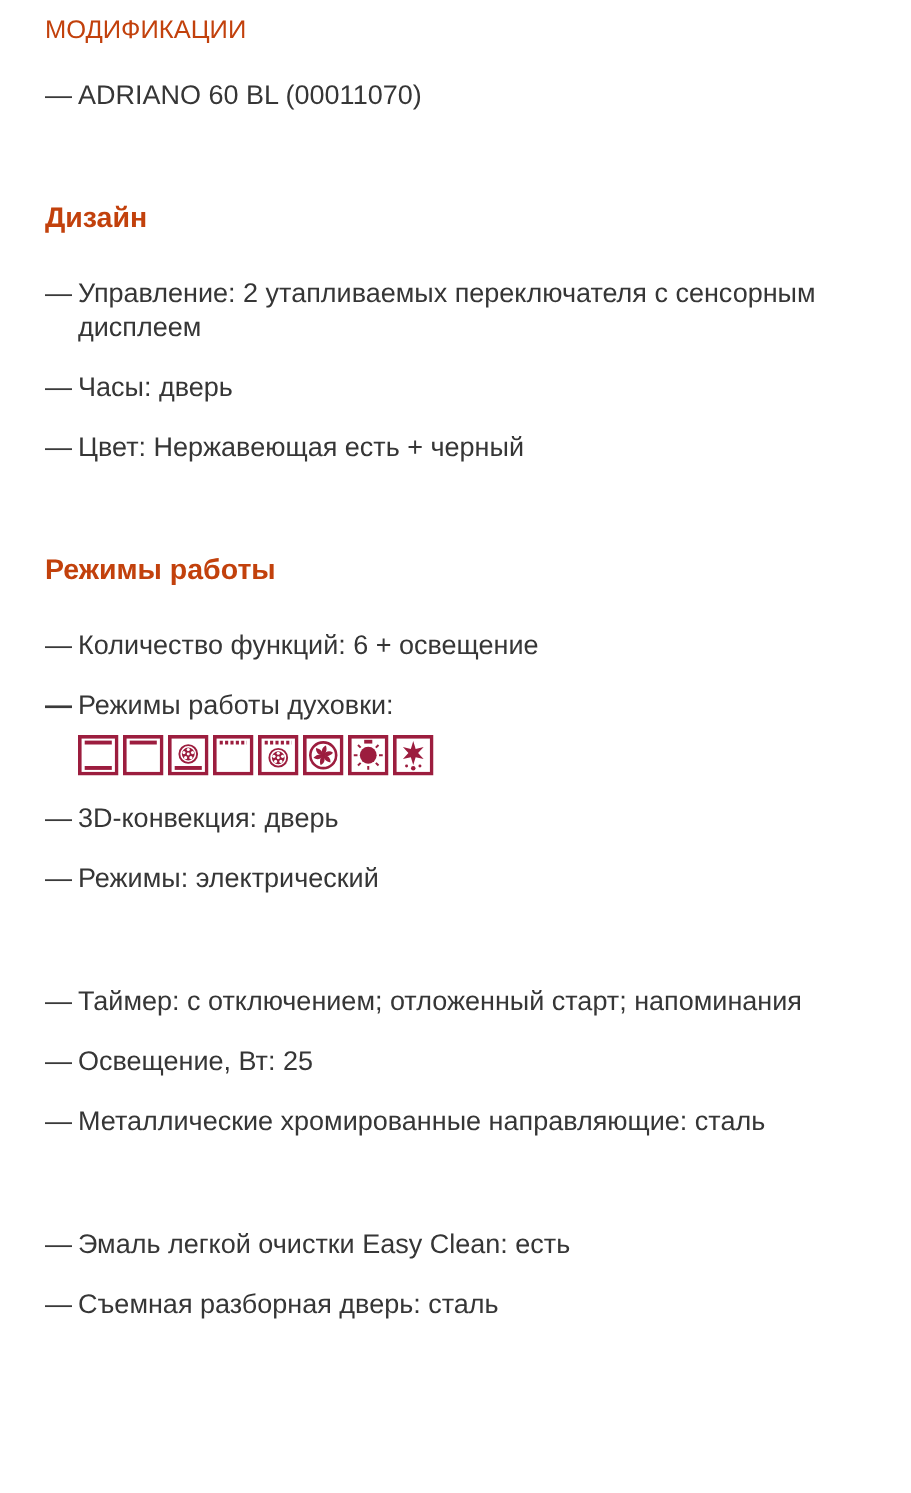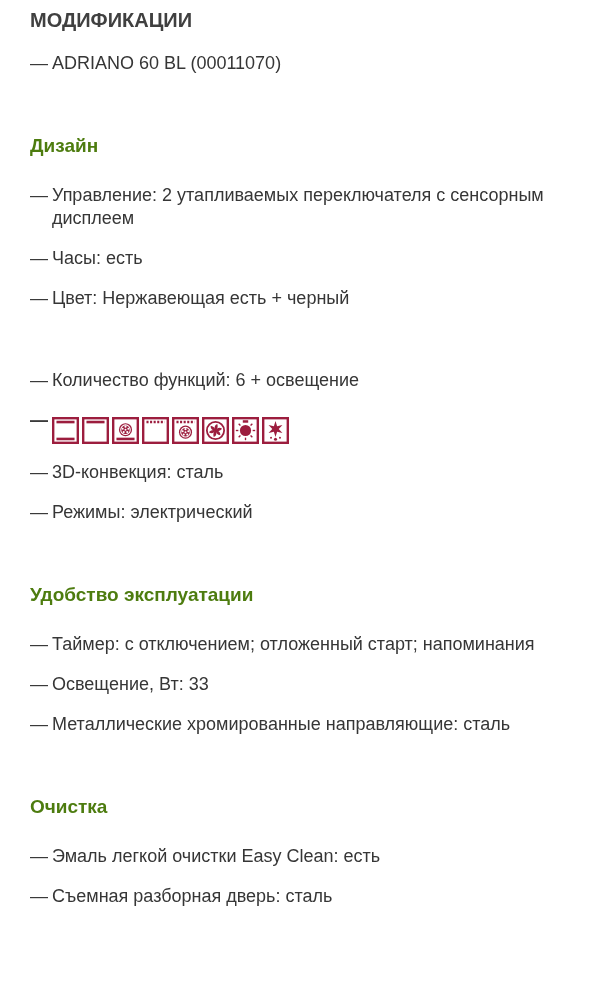"МОДИФИКАЦИИ" .page-title { color: #404040 -> #c2410c; font-size: 20px -> 17px; font-weight: 700 -> 400 }
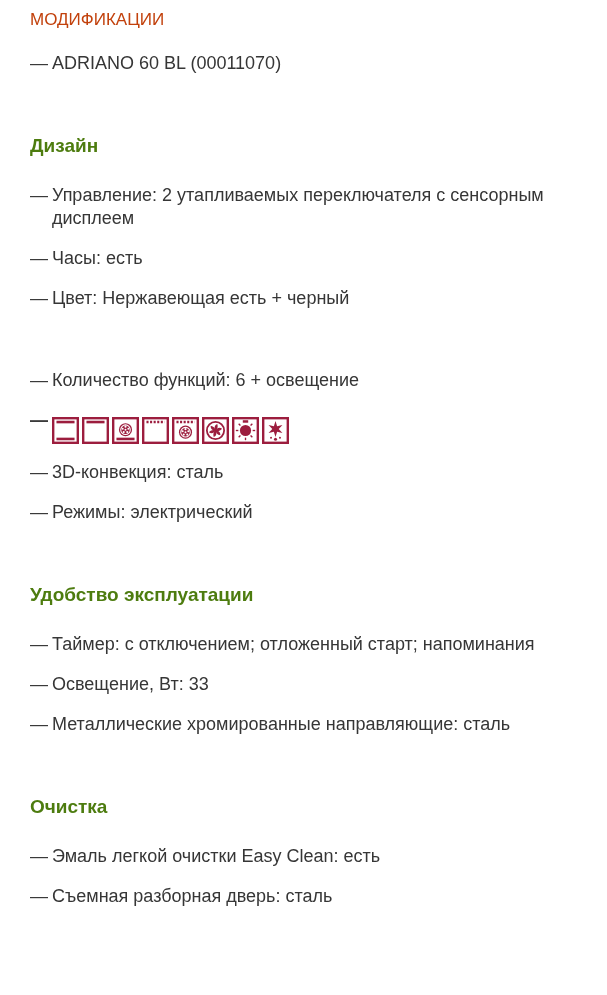"Дизайн" .section-title { color: #4d7c0f -> #c2410c }
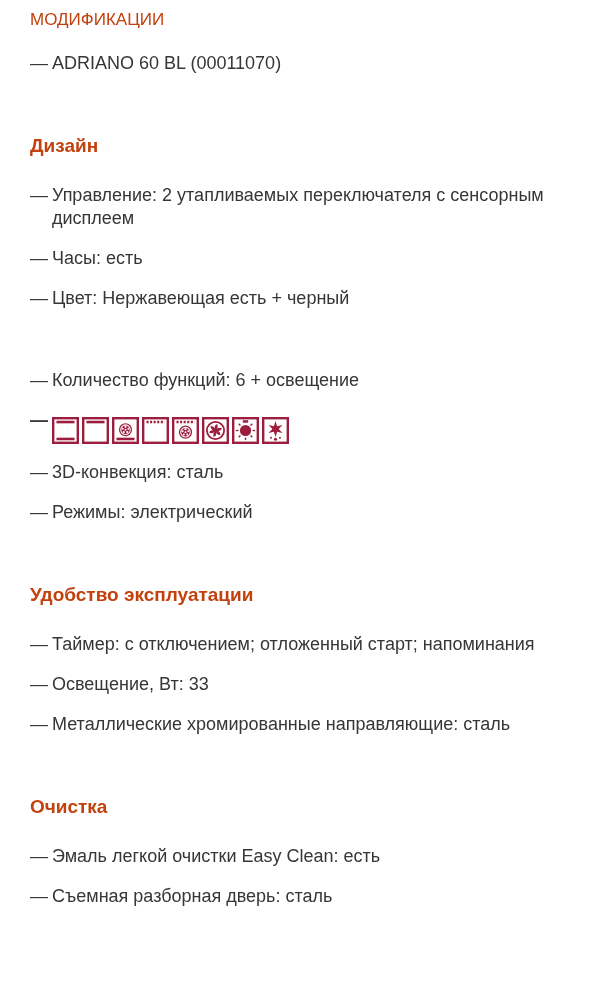"Часы: есть" span { text: есть -> дверь }
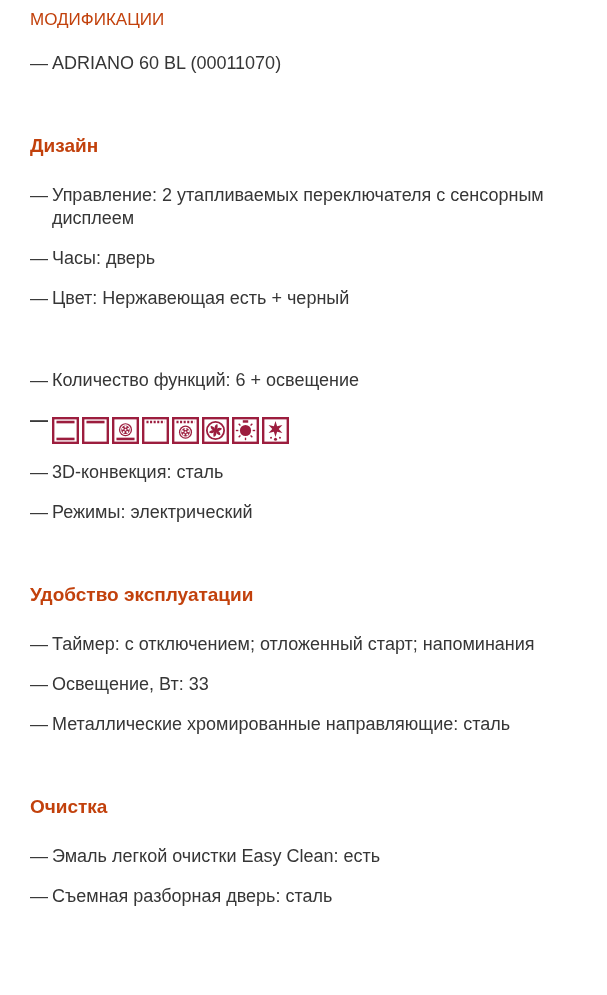"Режимы работы" h2.section-title { html: none -> <h2>Режимы работы</h2> }
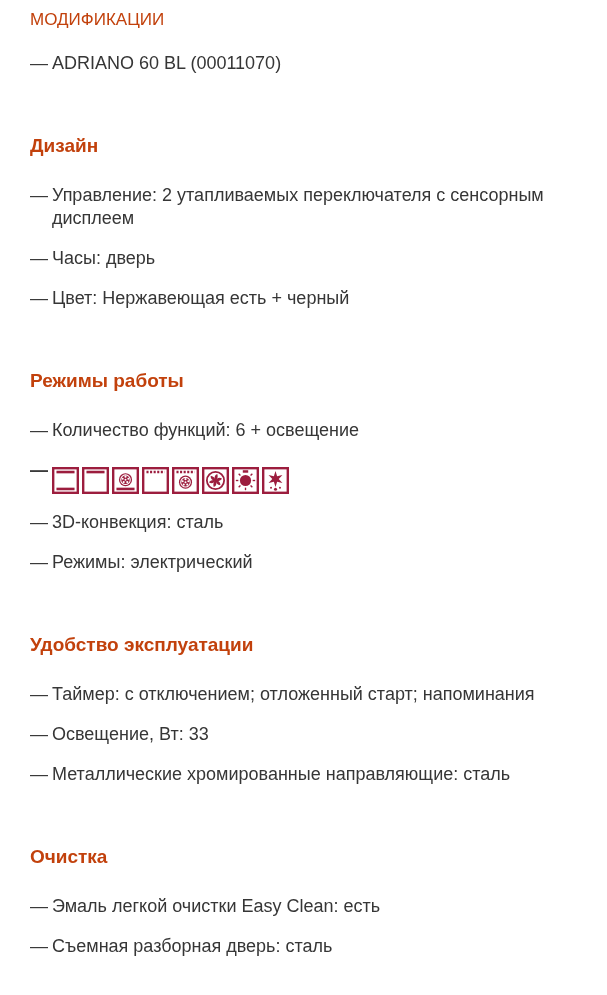"Режимы работы духовки:" span { html: none -> <span>Режимы работы духовки:</span> }
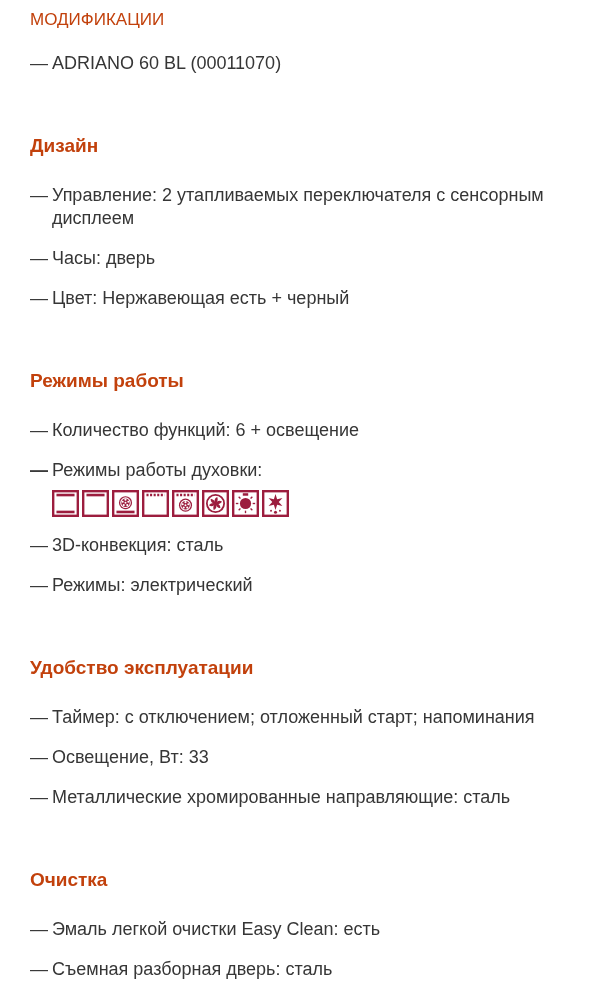"3D-конвекция: сталь" span { text: сталь -> дверь }
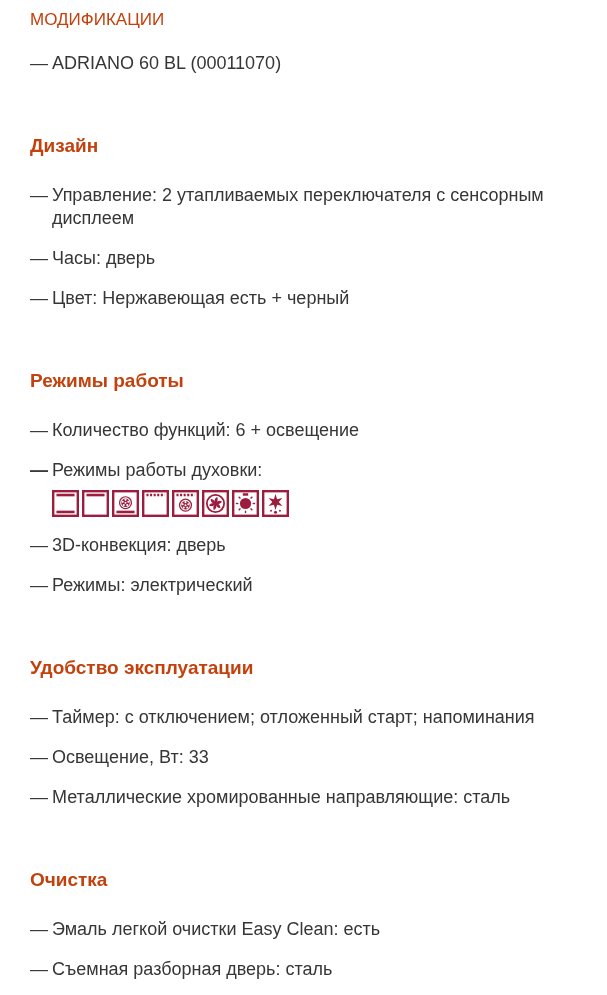"Удобство эксплуатации" h2.section-title { html: <h2>Удобство эксплуатации</h2> -> none }
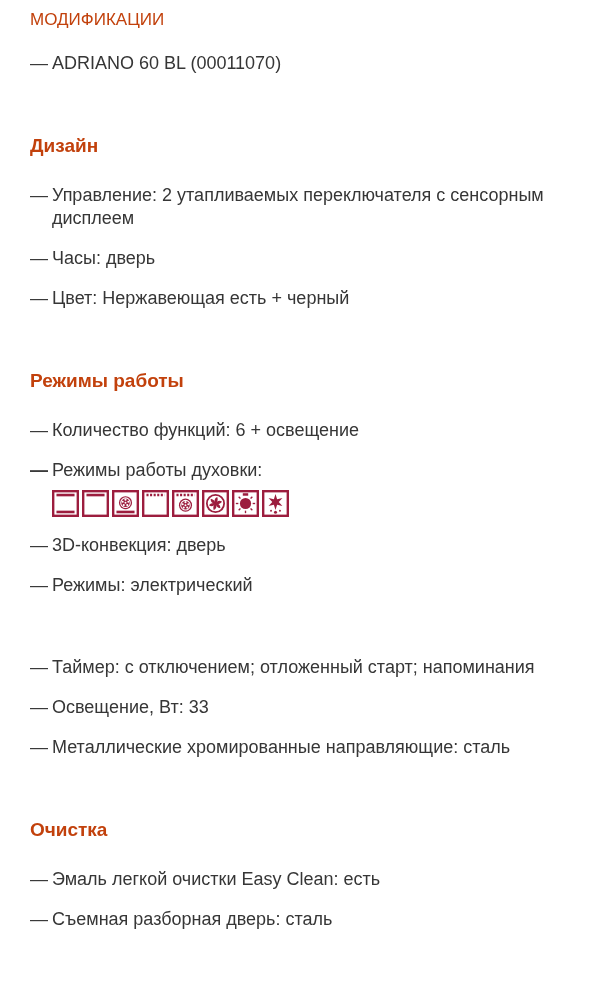"Освещение, Вт: 33" span { text: 33 -> 25 }
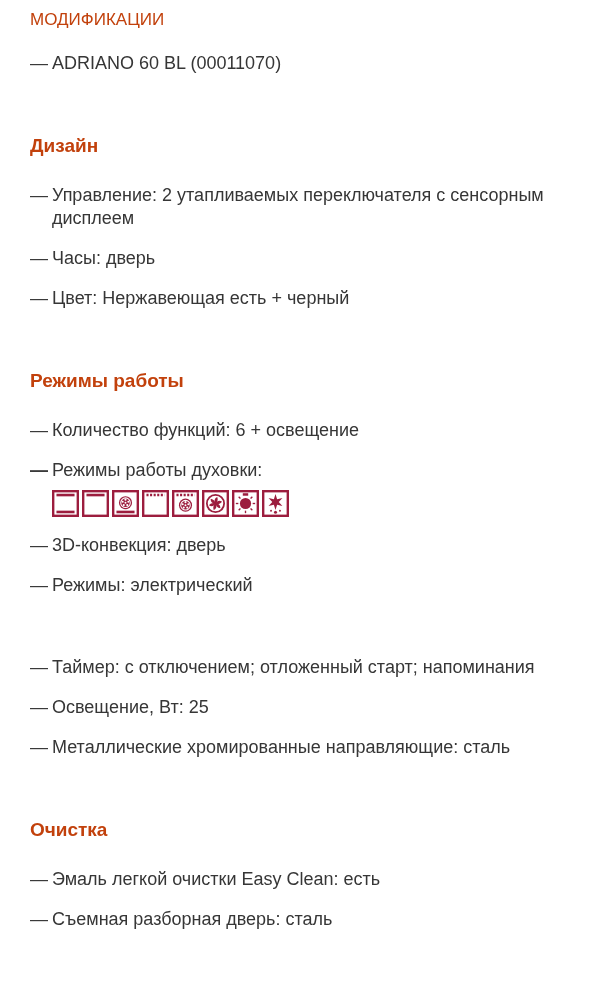"Очистка" h2.section-title { html: <h2>Очистка</h2> -> none }
